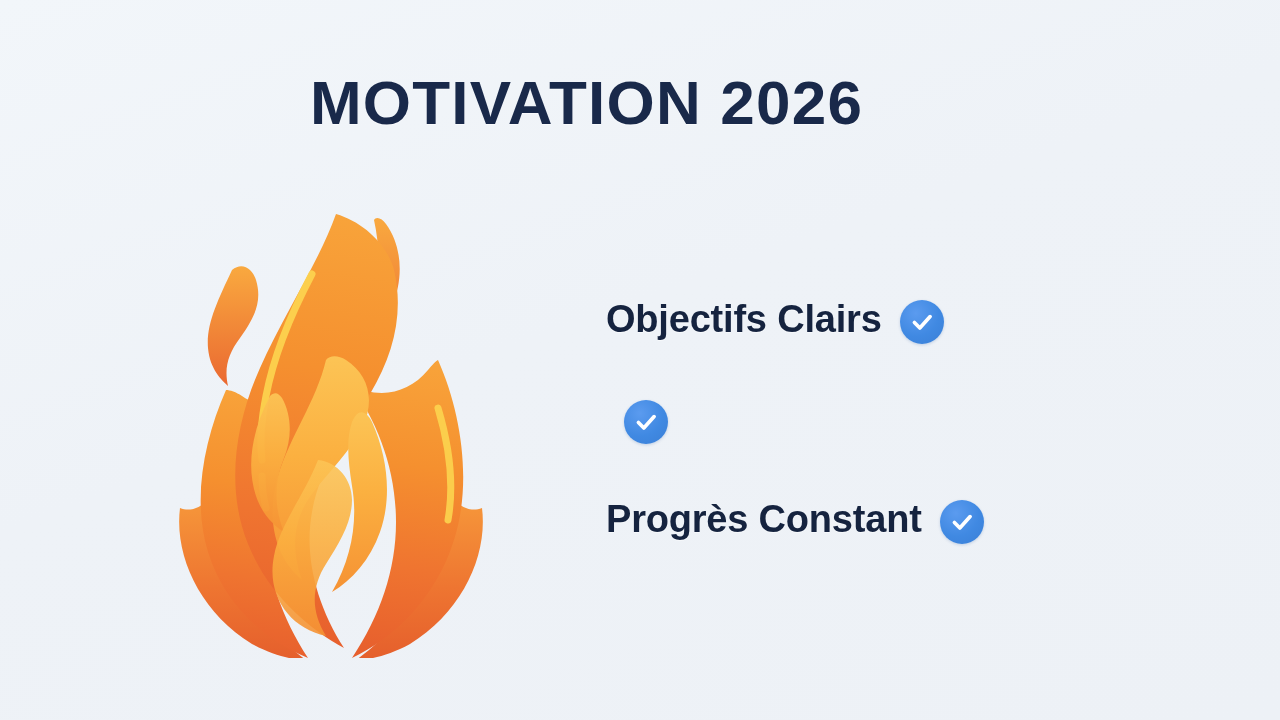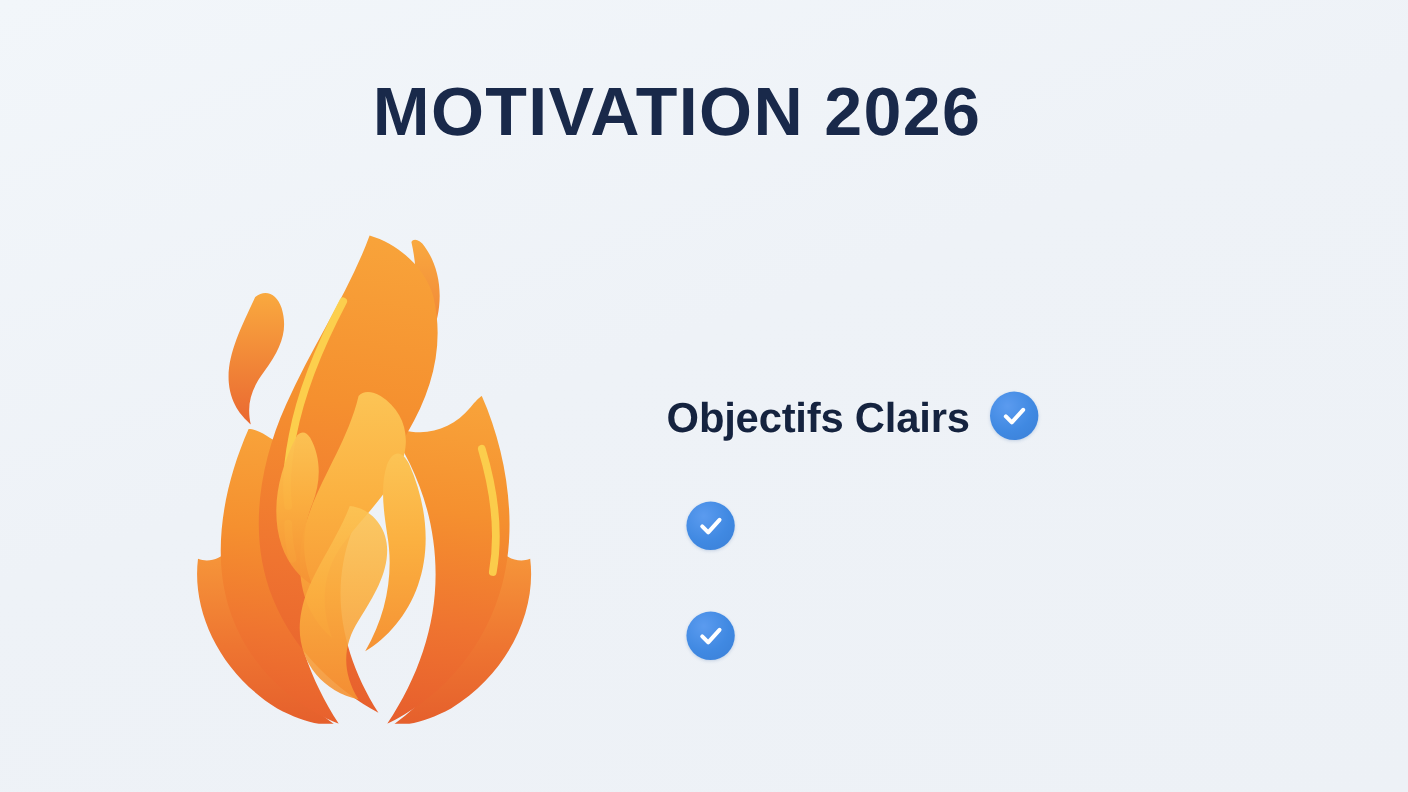"MOTIVATION 2026" #title { padding-left: 29px -> none }
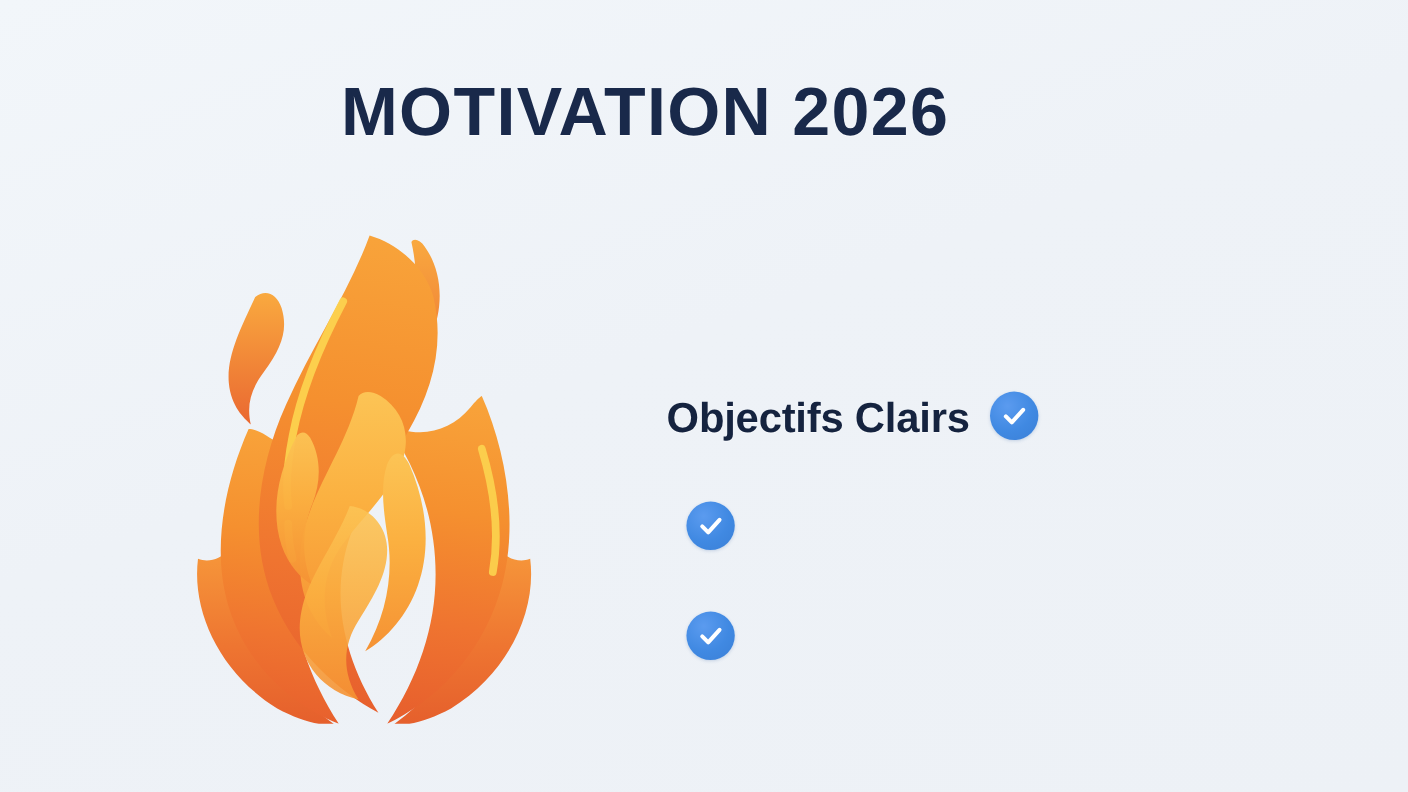"Objectifs Clairs" .feature-row { align-items: flex-end -> flex-start }
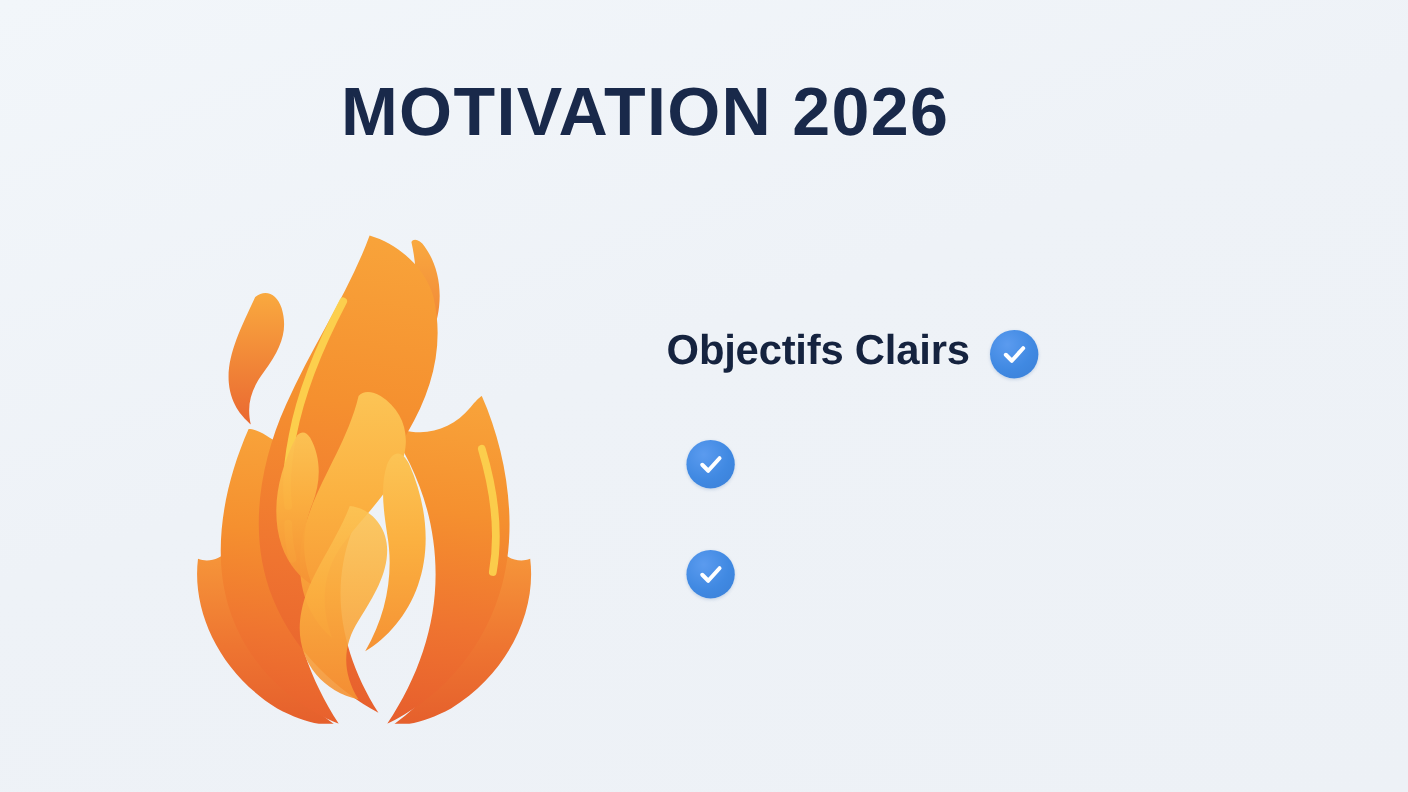"Progrès Constant" span.feature-label { html: none -> <span>Progrès Constant</span> }
